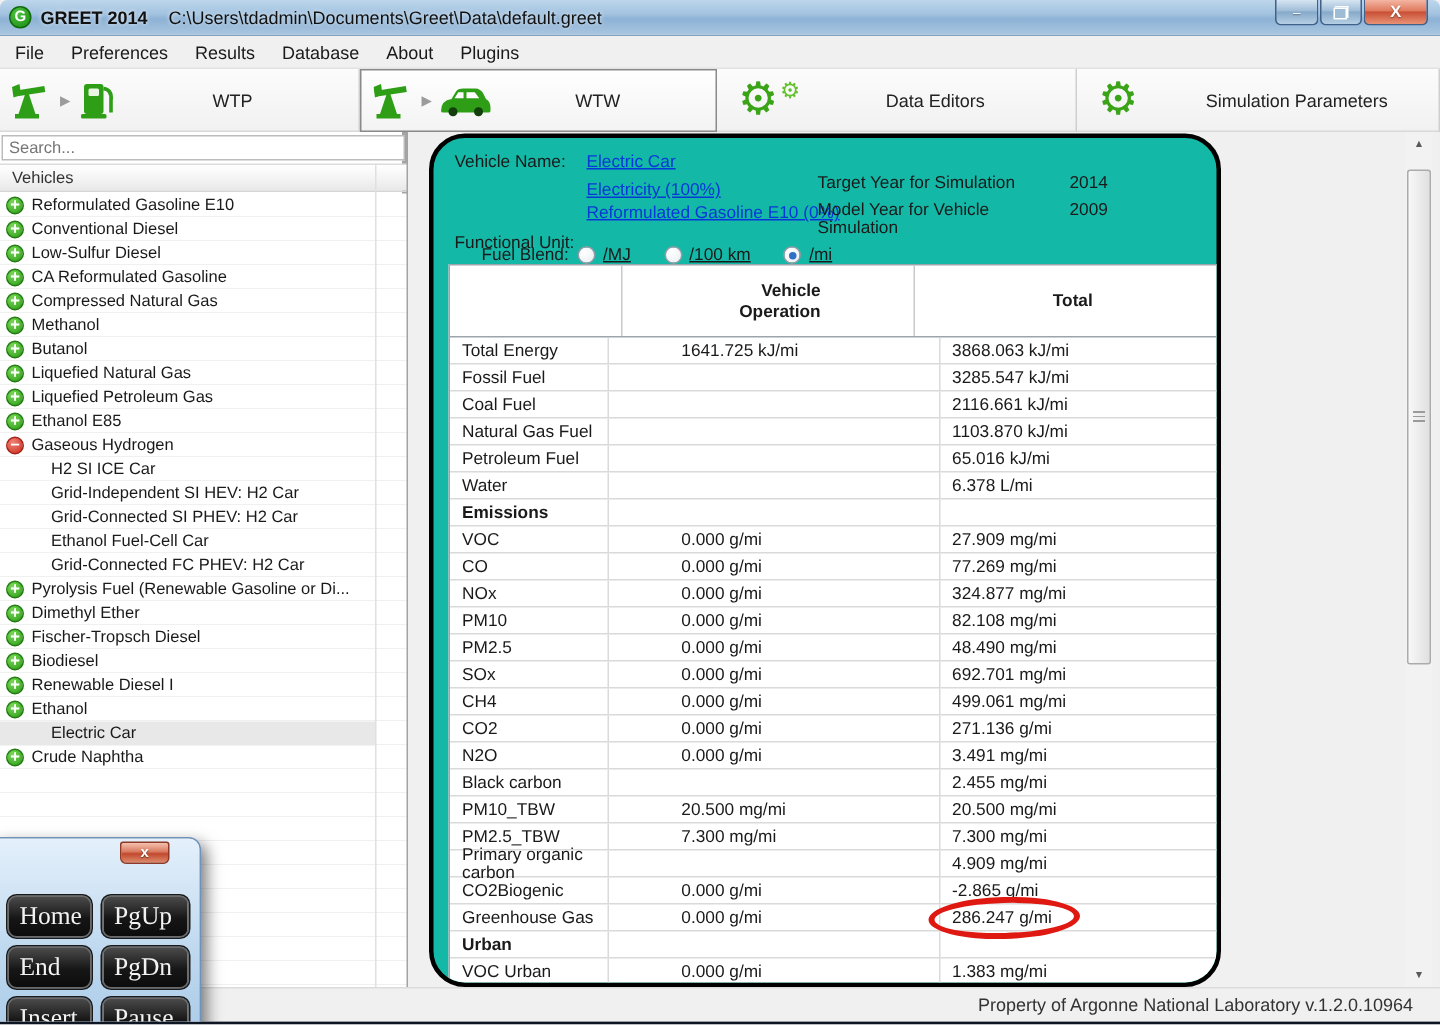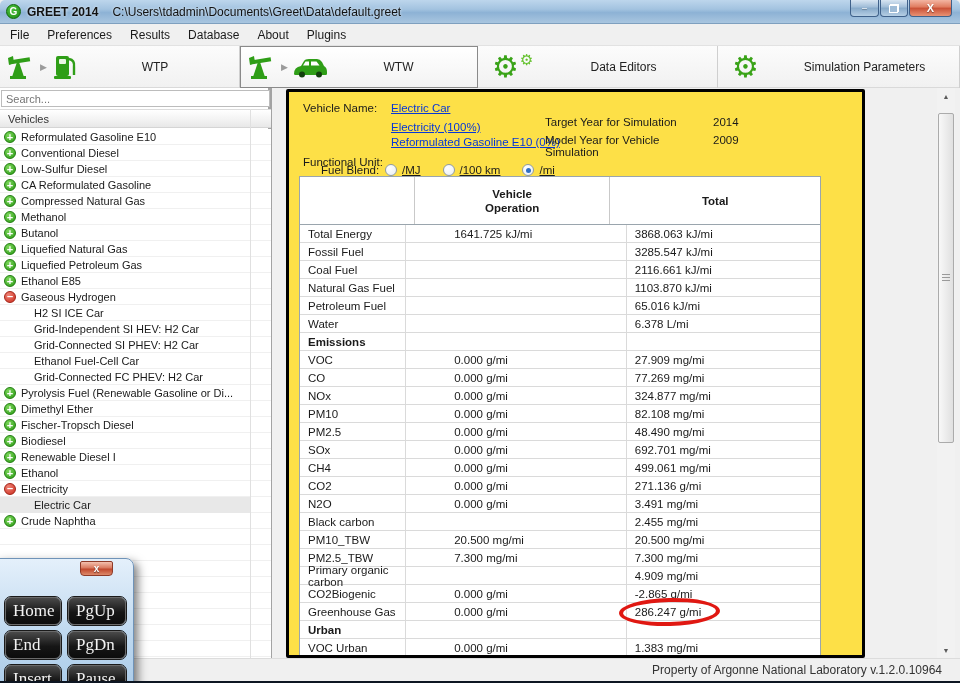"Vehicle Name:" .panel { background: #fde047 -> #14b8a6; border-radius: 2px -> 24px; width: 579px -> 528px }
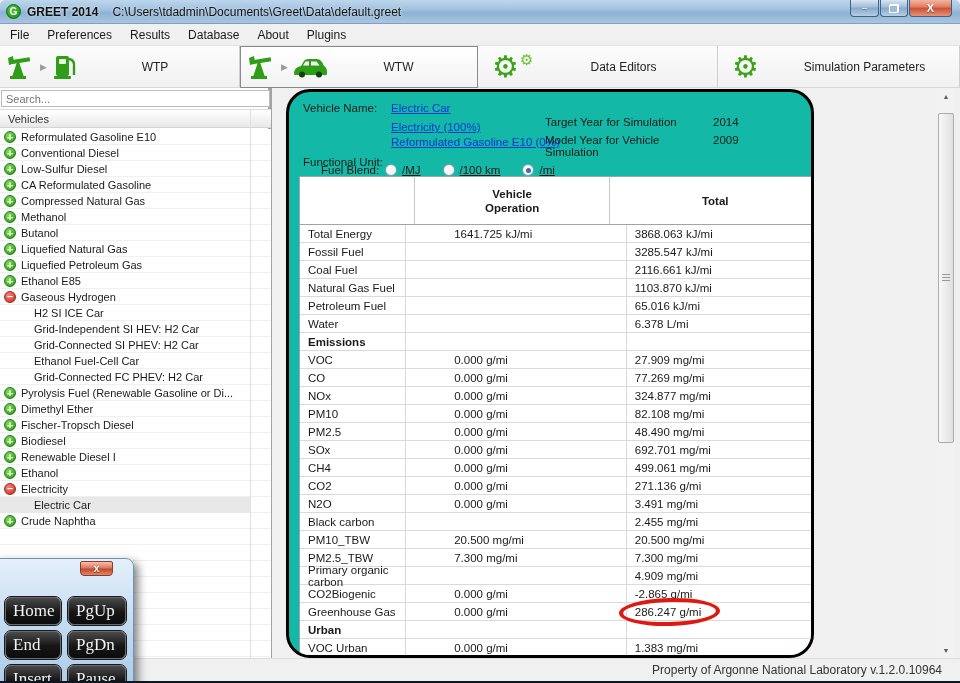"Vehicle Operation" .th-op span { text-align: none -> right }
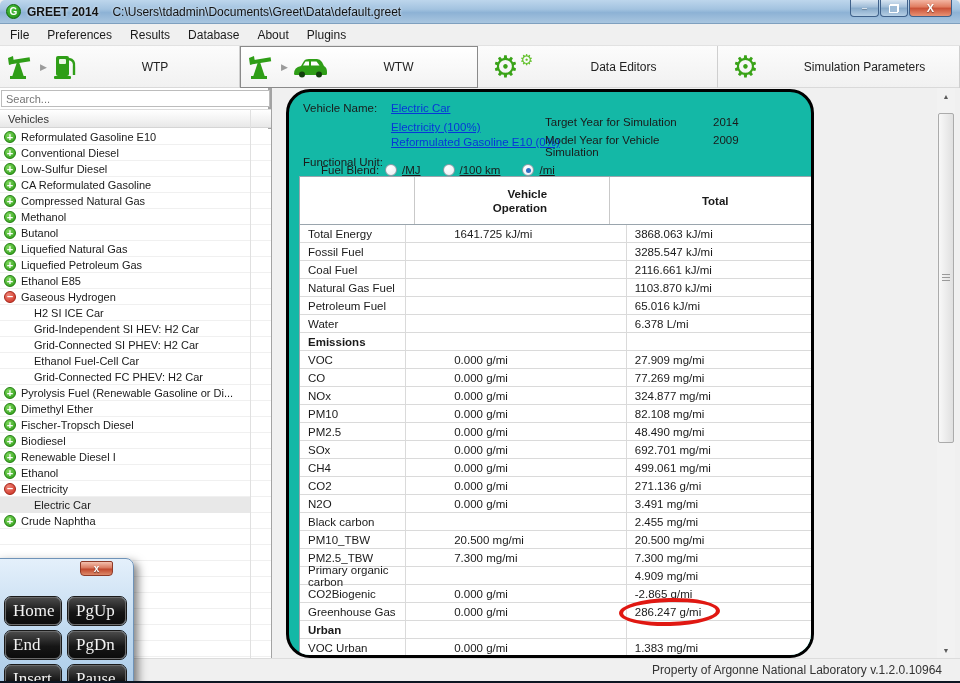"Electricity" div.tree-row { html: <div> <span></span> <span>Electricity</span> </div> -> none }
